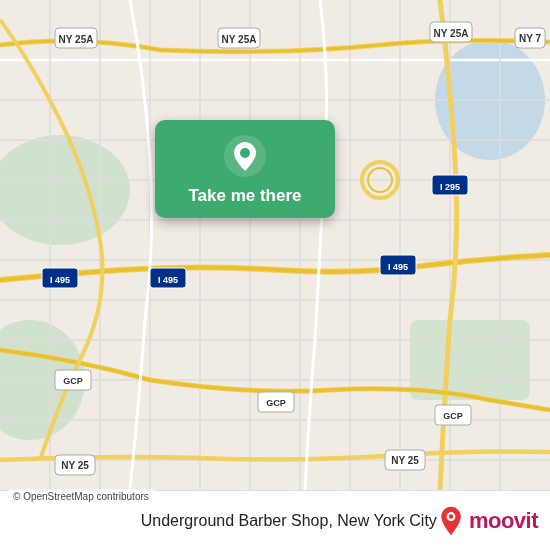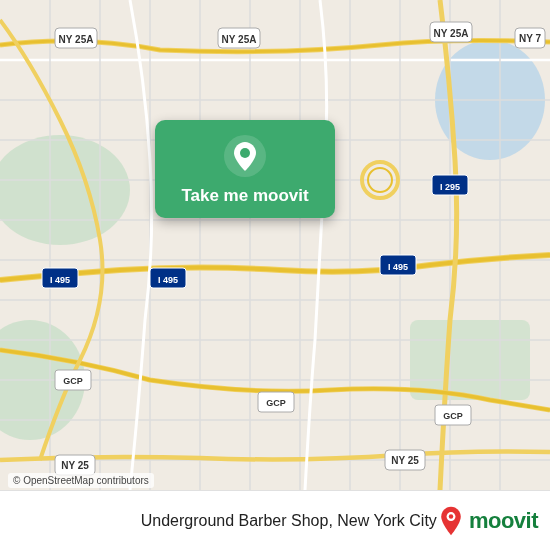"Take me moovit" span { text: moovit -> there }
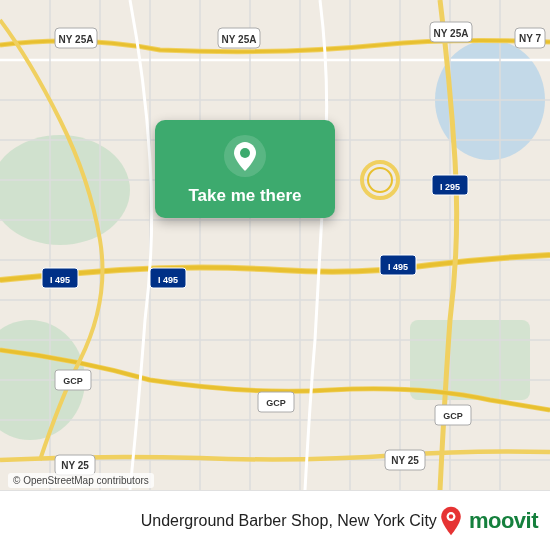"© OpenStreetMap contributors" div { bottom: 62px -> 46px }
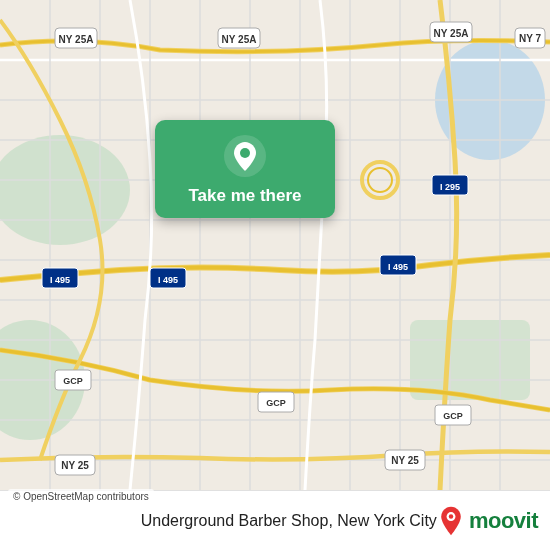"moovit" #moovit-text { color: #15803d -> #be185d }
